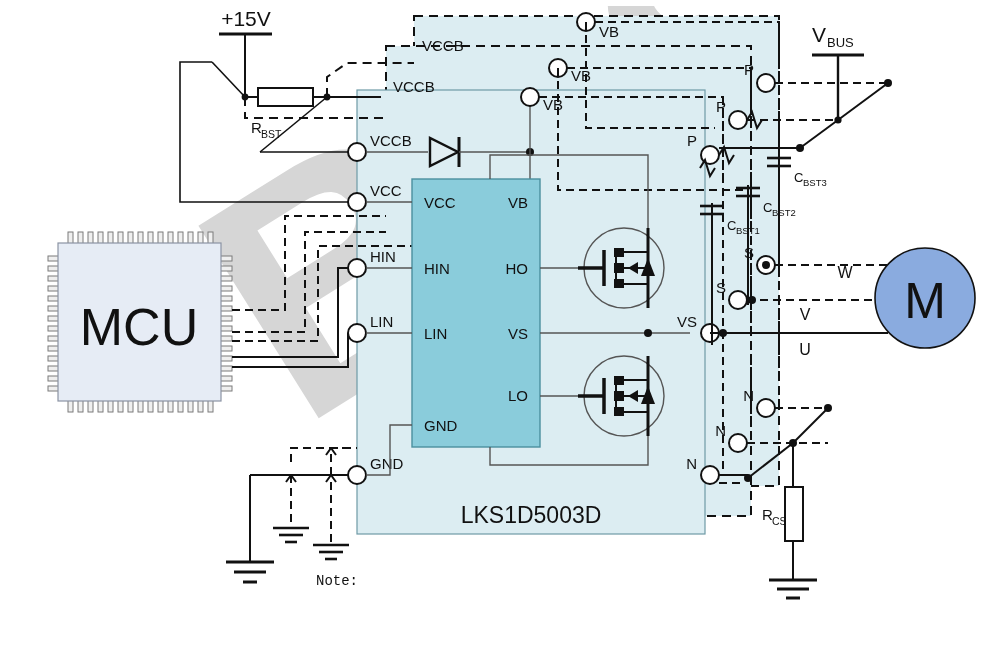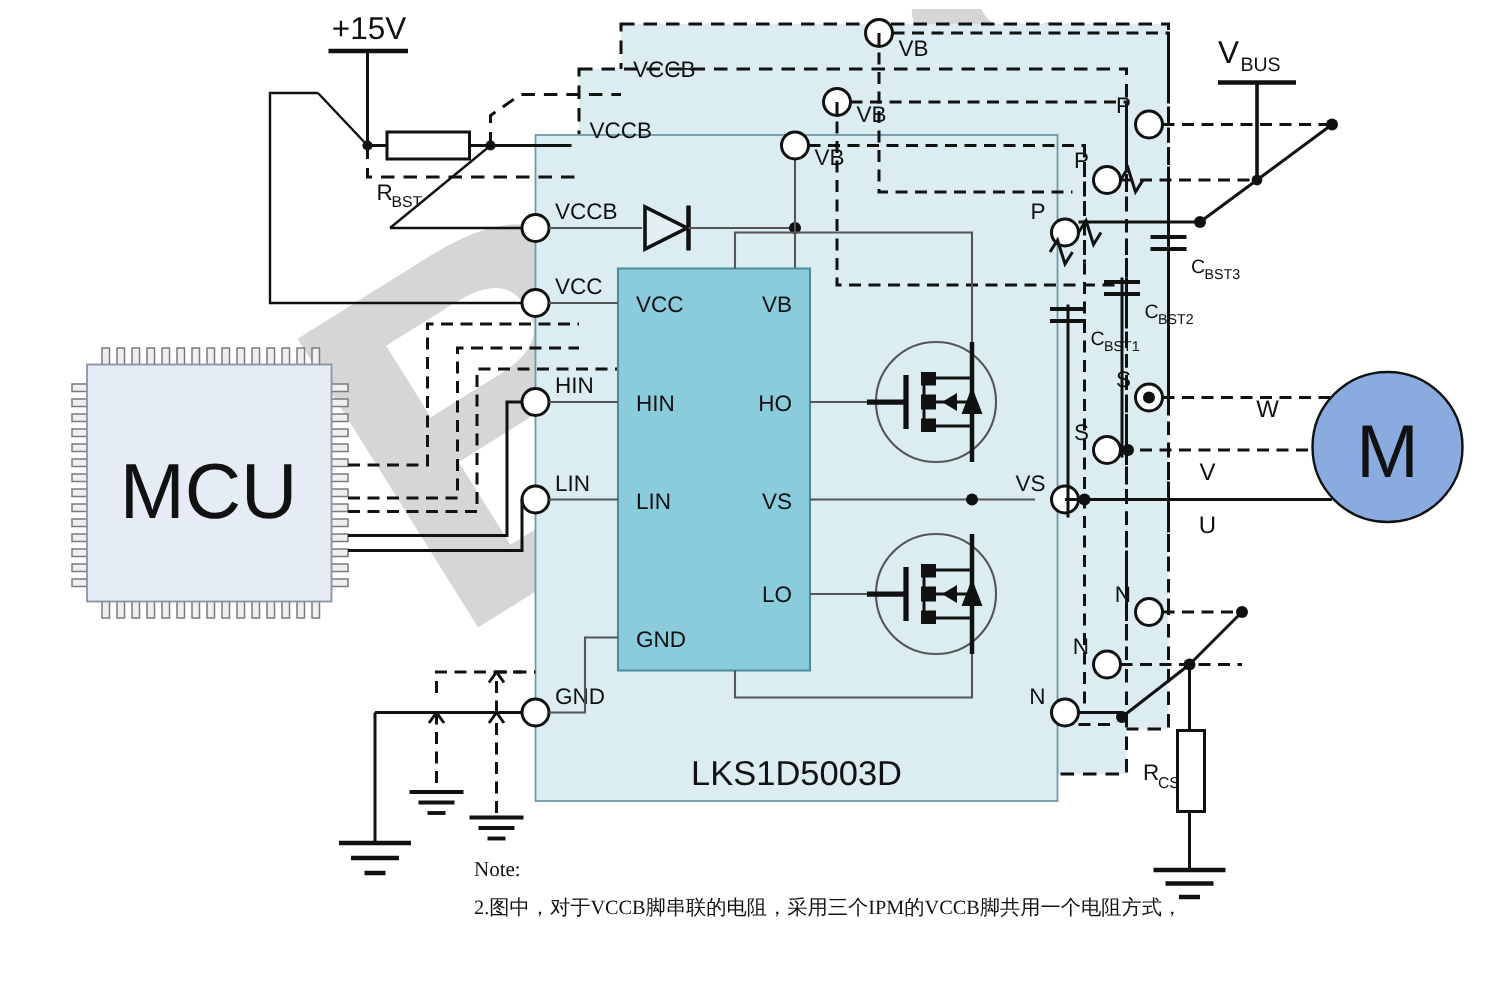"Note:" .note-block { font-family: Liberation Serif, serif -> Liberation Mono, monospace }
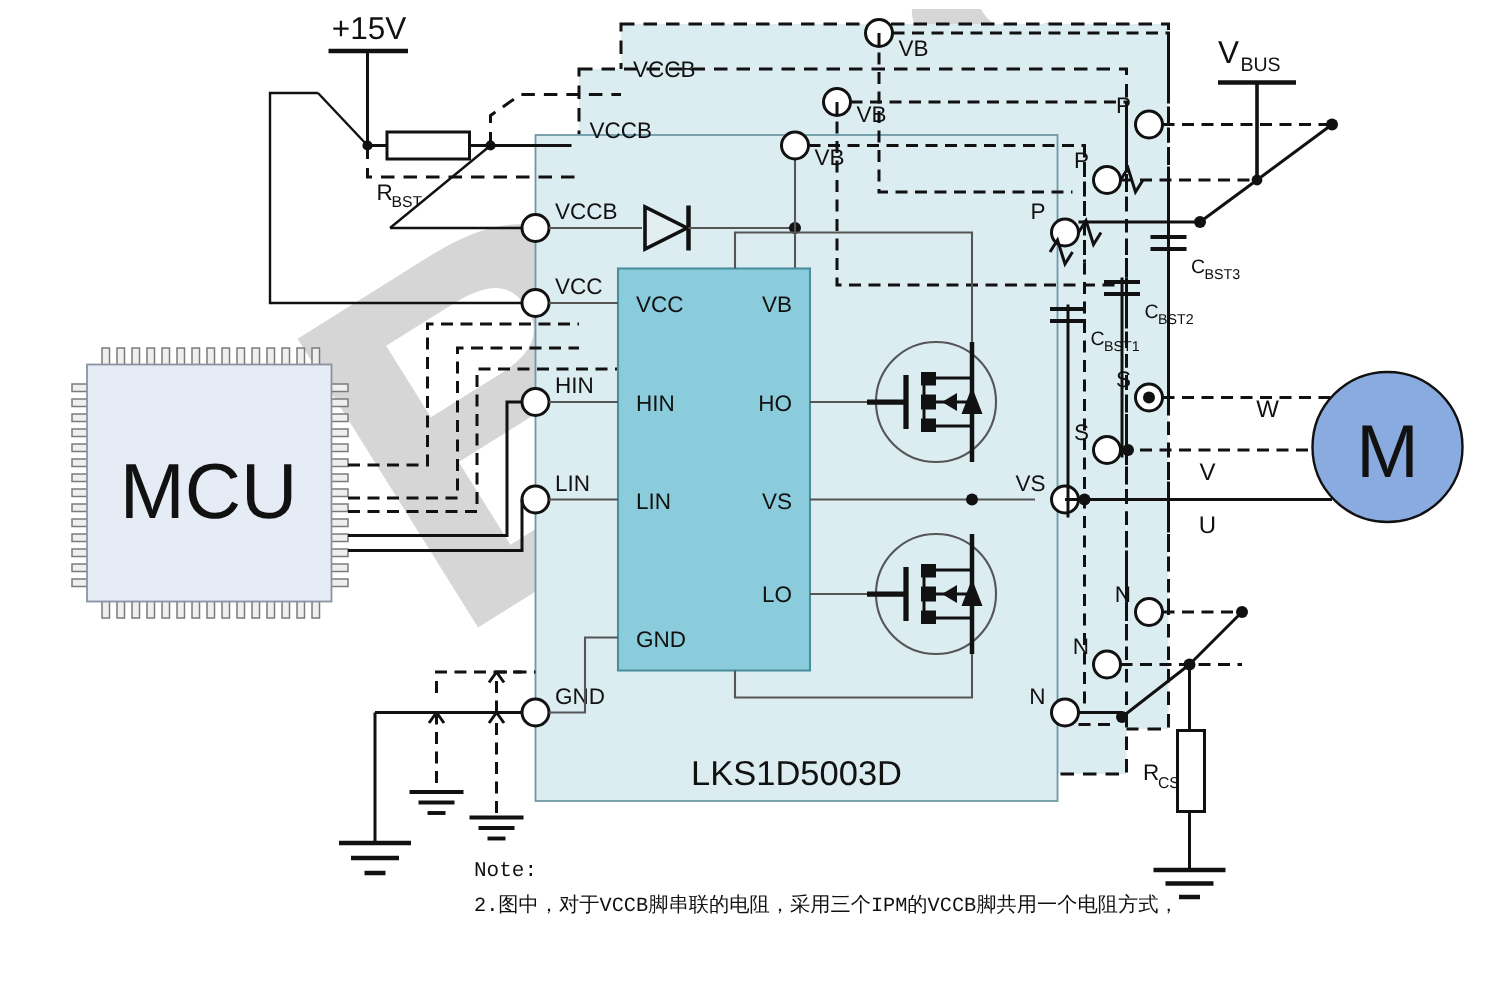"2.图中，对于VCCB脚串联的电阻，采用三个IPM的VCCB脚共用一个电阻方式，" div.note-line { html: <div>2.图中，对于VCCB脚串联的电阻，采用三个IPM的VCCB脚共用一个电阻方式，</div> -> none }
